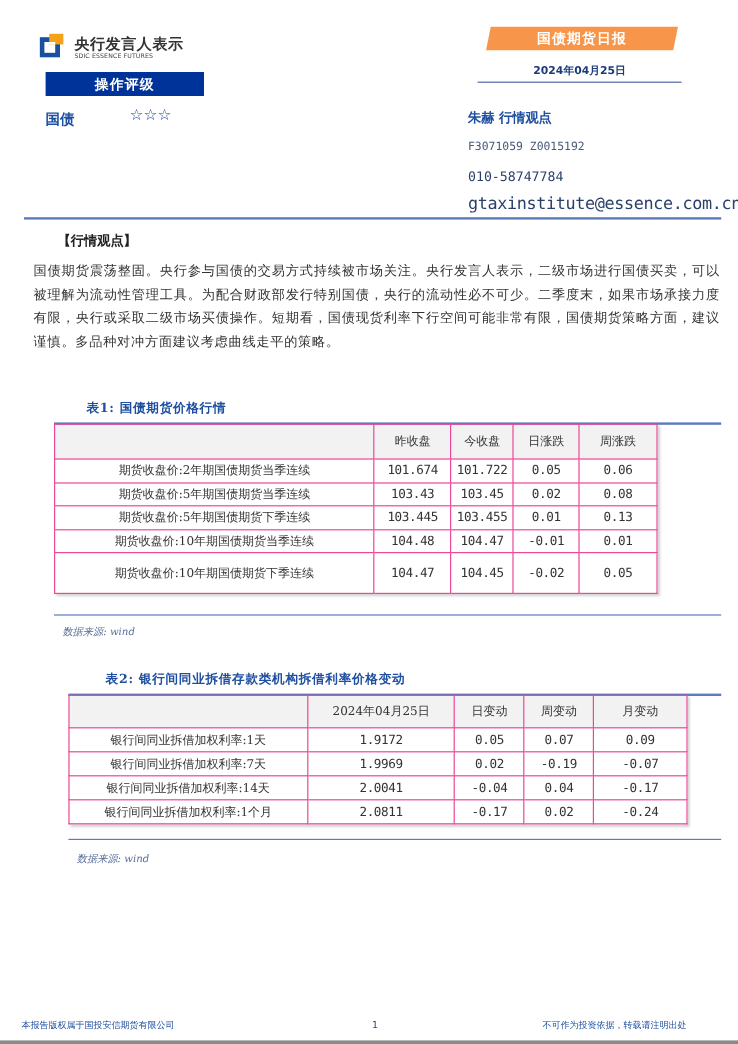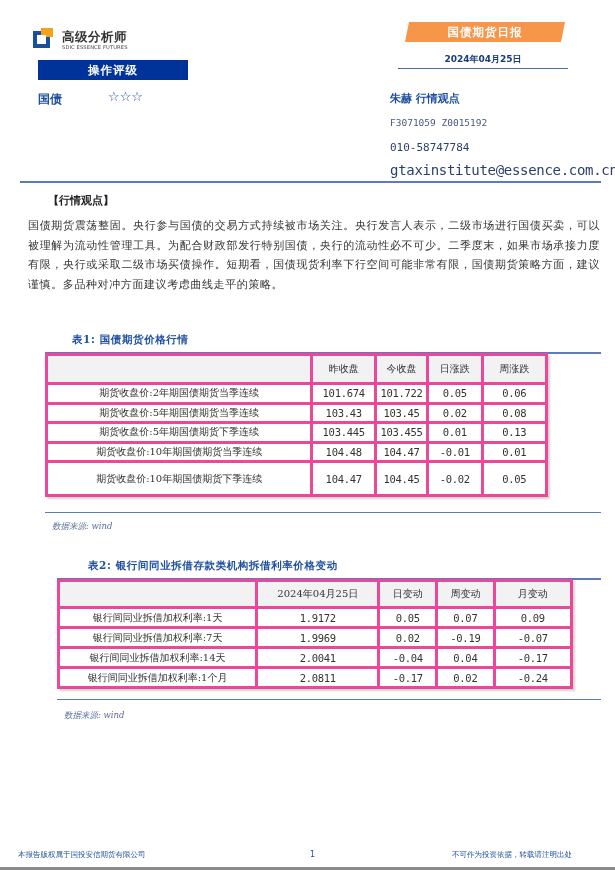"高级分析师" div.abs { text: 高级分析师 -> 央行发言人表示 }
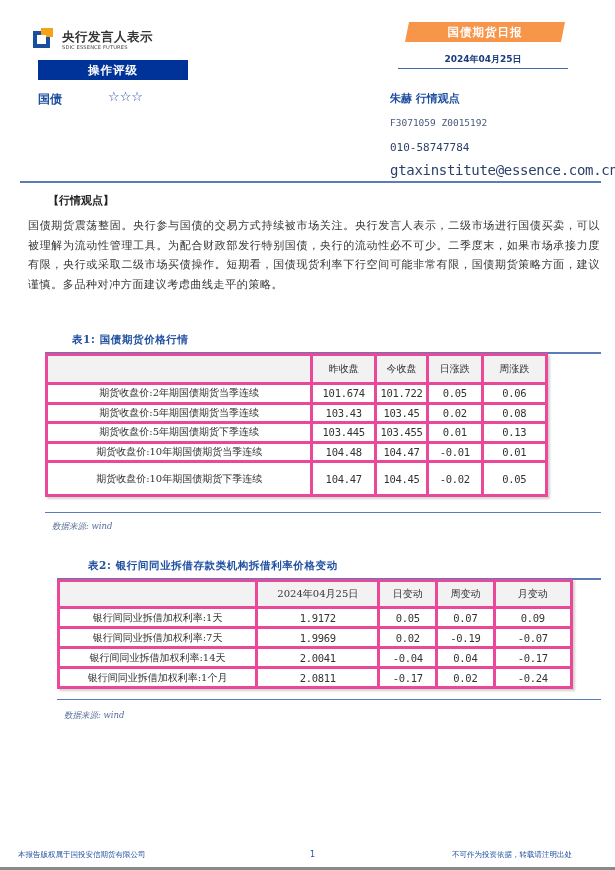"操作评级" .rating-bar { width: 150px -> 132px }
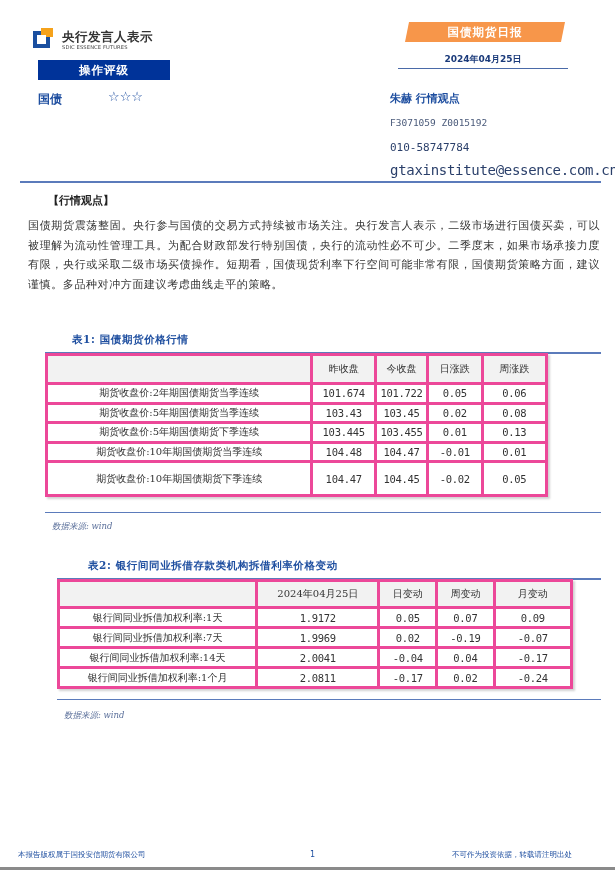"昨收盘" table.data td, table.data th { border: 3px solid #ec4899 -> 1px solid #ec4899 }
